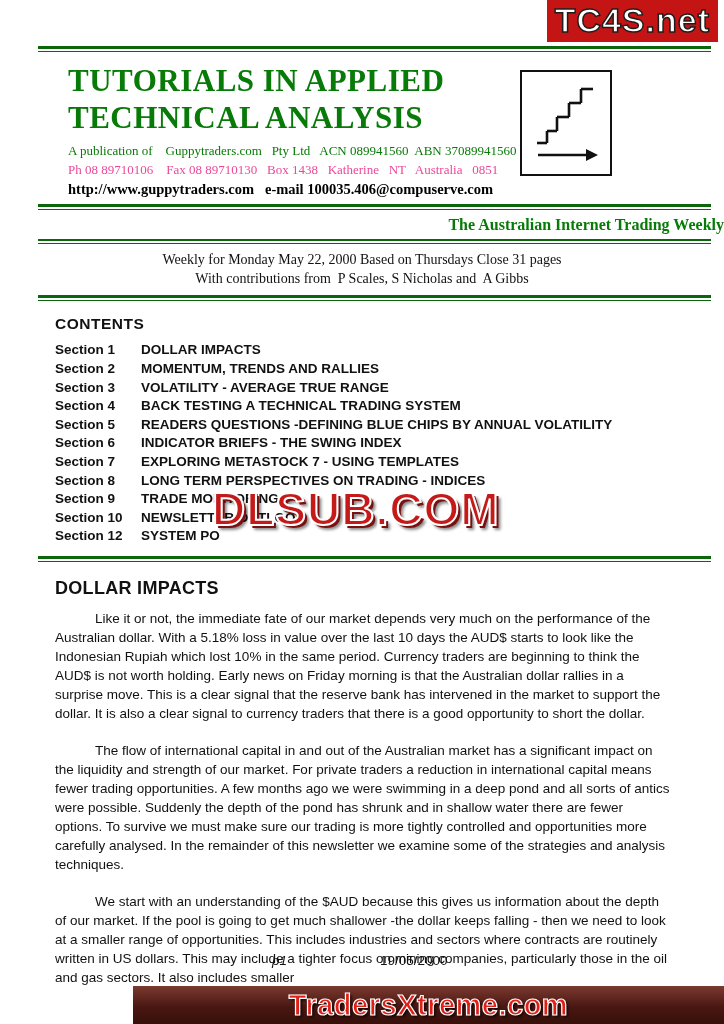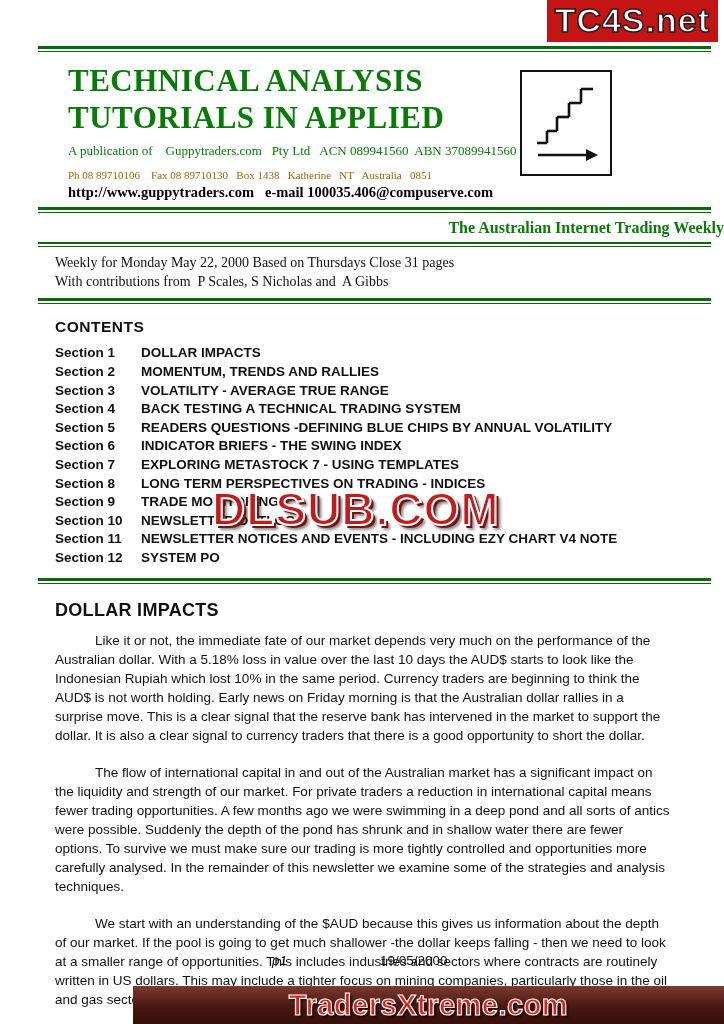"TECHNICAL ANALYSIS" div.title-line { order: before "TUTORIALS IN APPLIED" -> after "TUTORIALS IN APPLIED" }
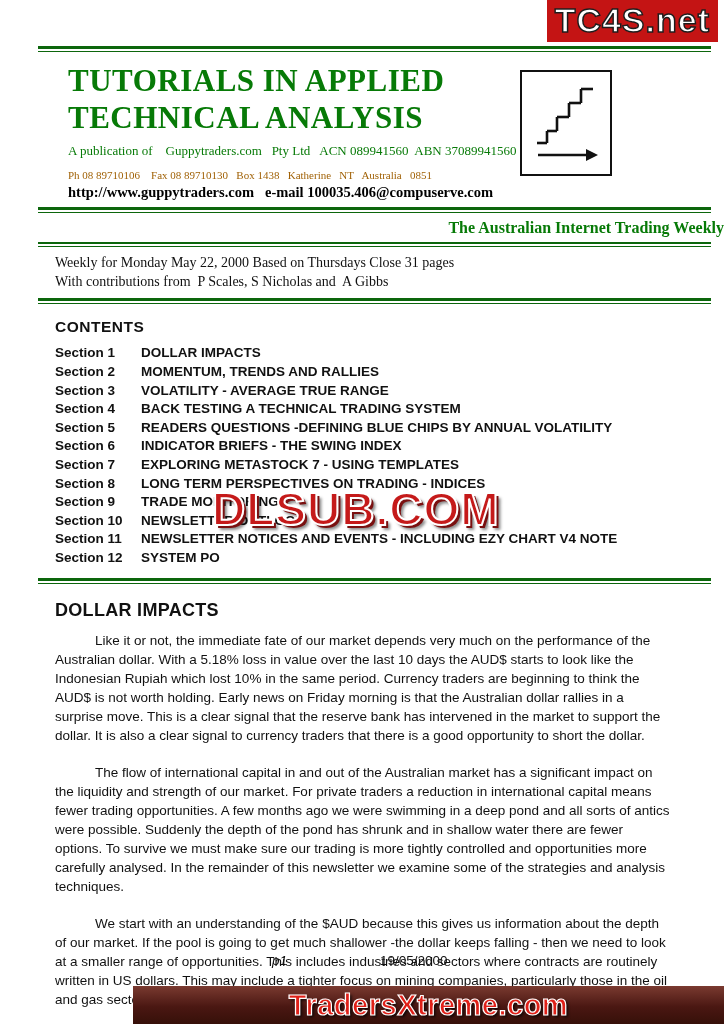"Ph 08 89710106 Fax 08" .contact-line { color: #a16207 -> #ec4899; font-size: 11px -> 13px; margin-top: 10px -> 3px }
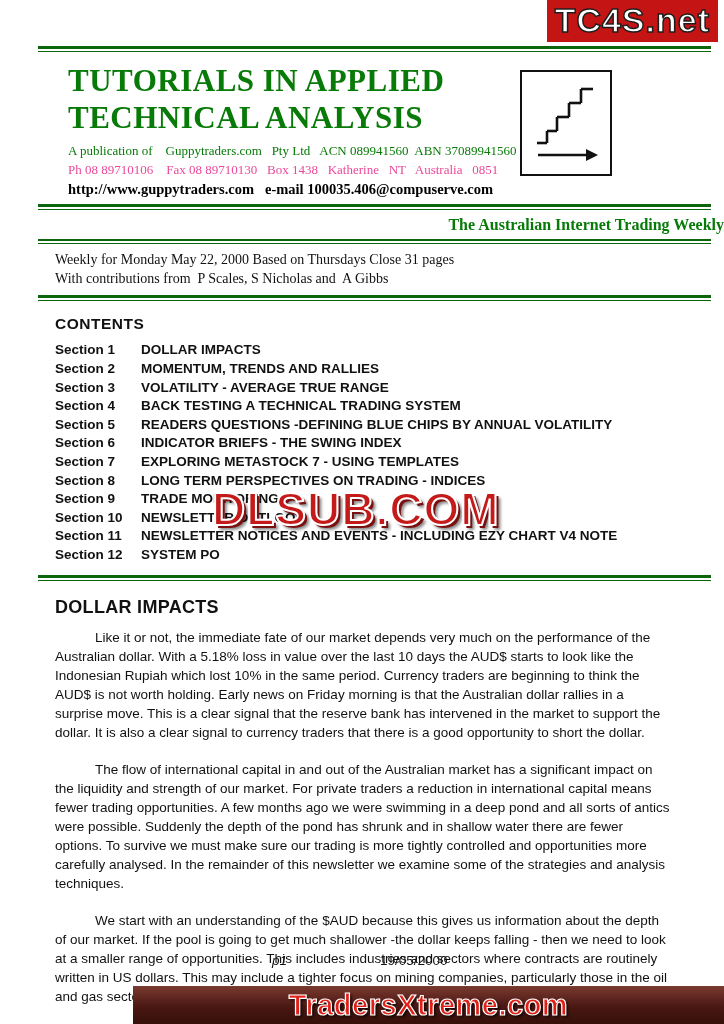"Weekly for Monday May 22," .issue-block { text-align: none -> center }
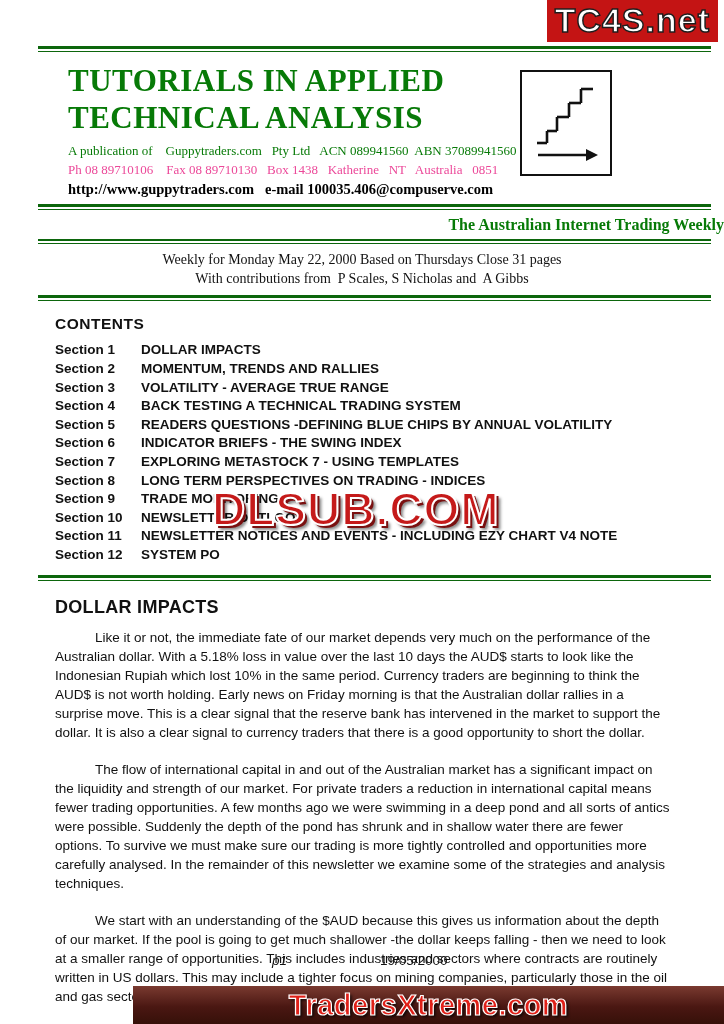"Section 11" div.toc-row { html: <div> <span>Section 11</span> <span>NEWSLETTER NOTICES AND EVENTS - INCLUDING EZY CHART V4 NOTE</span> </div> -> none }
